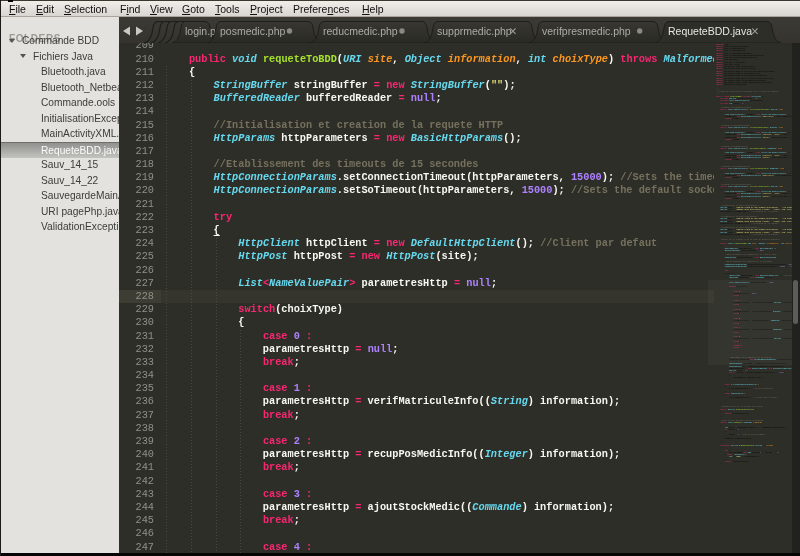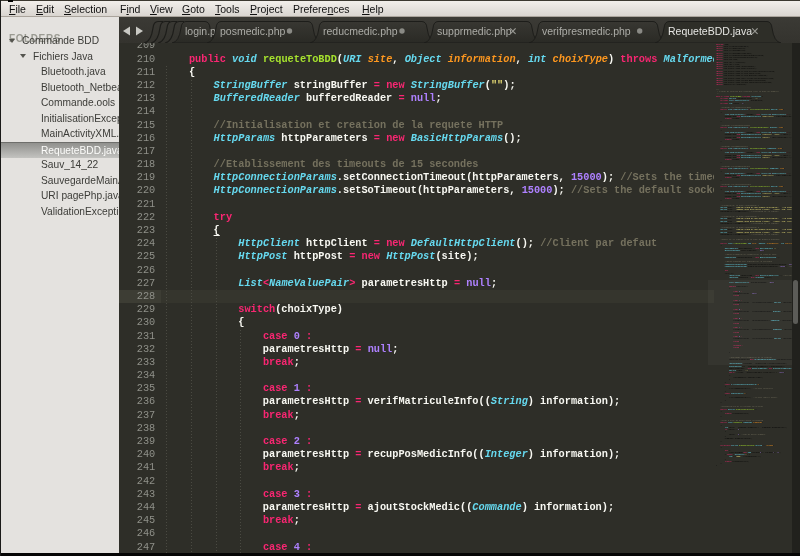"209" #gutter { left: 13px -> 7px; text-align: center -> right }
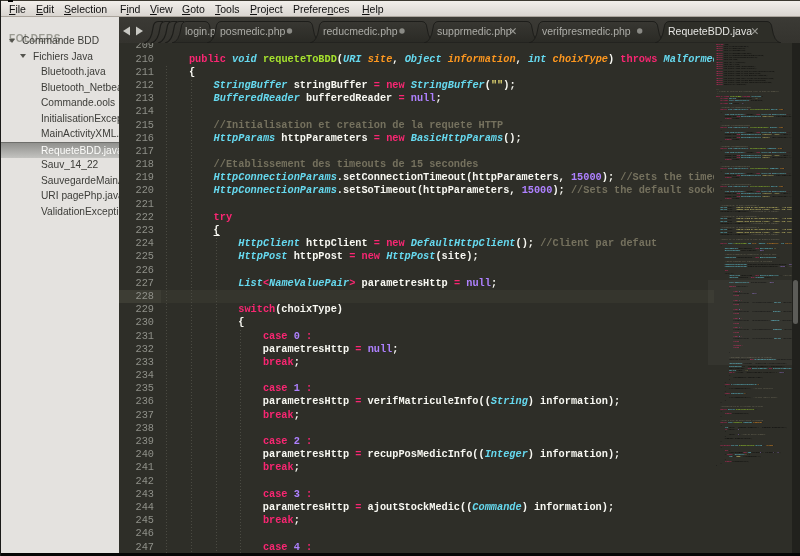"Sauv_14_15" div.row { html: none -> <div> <span>Sauv_14_15</span> </div> }
